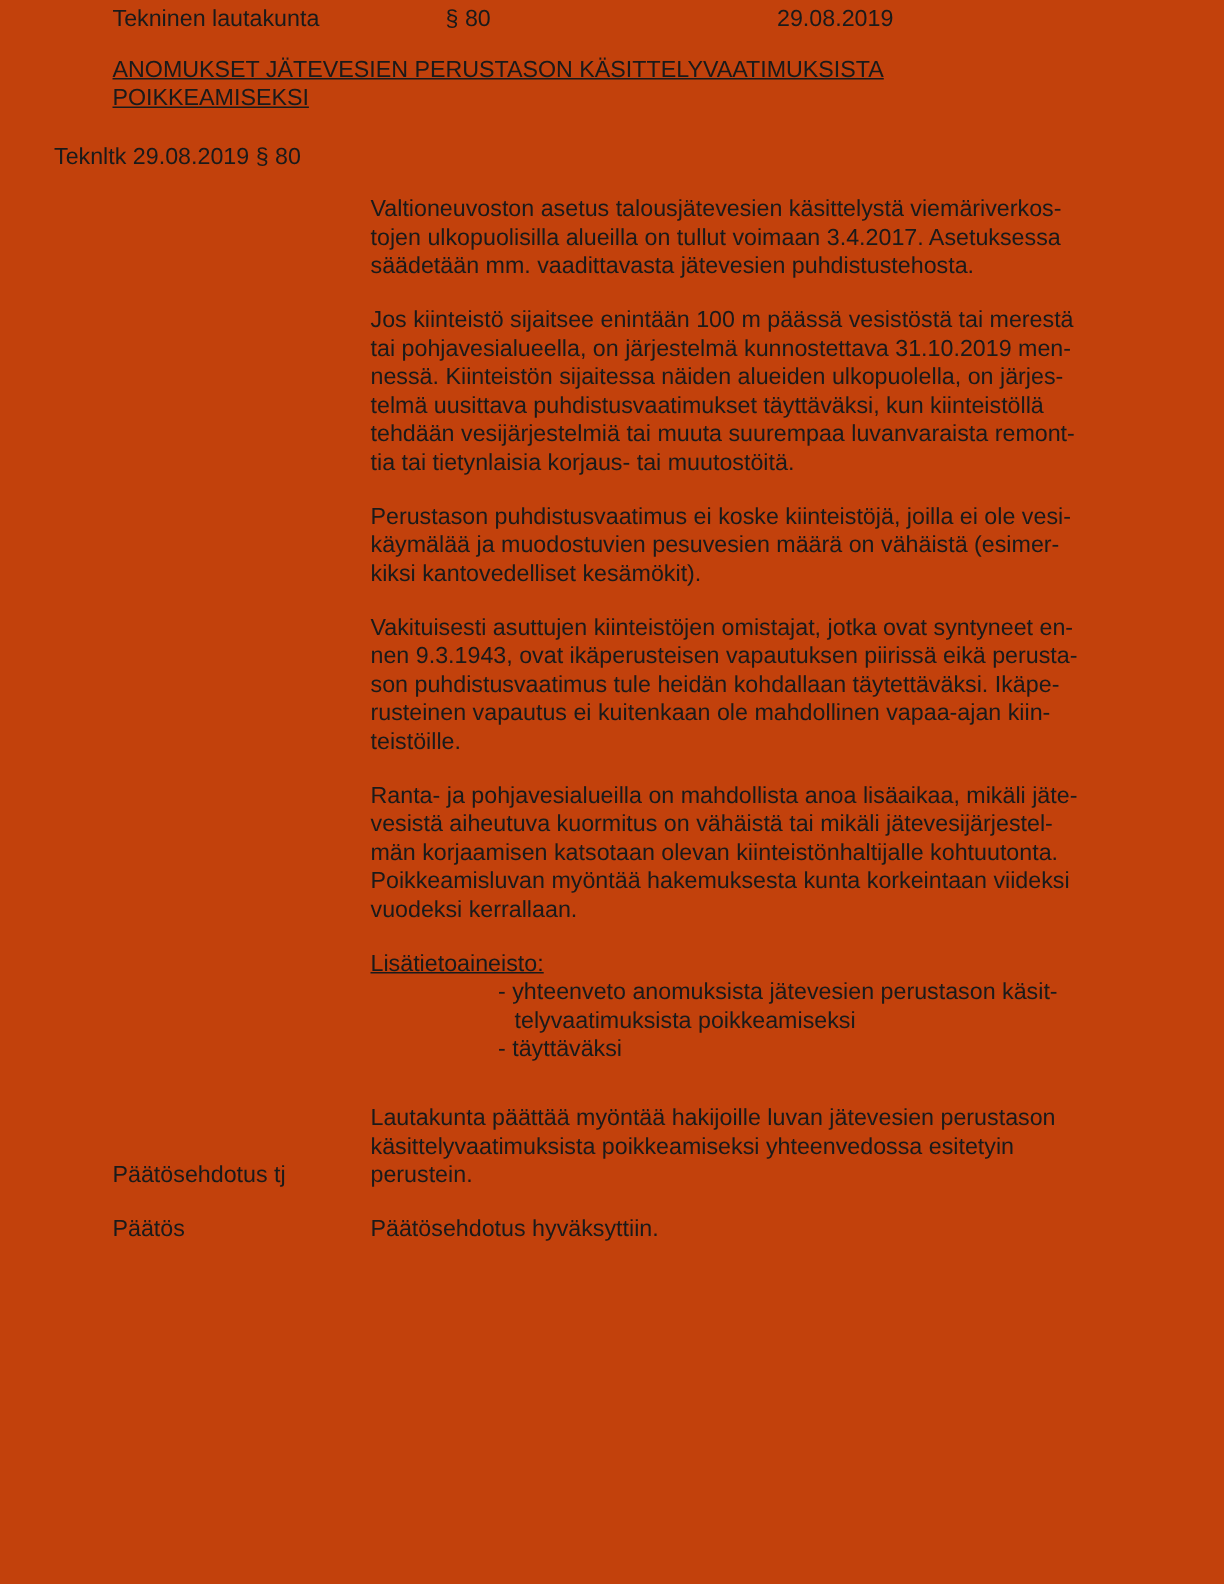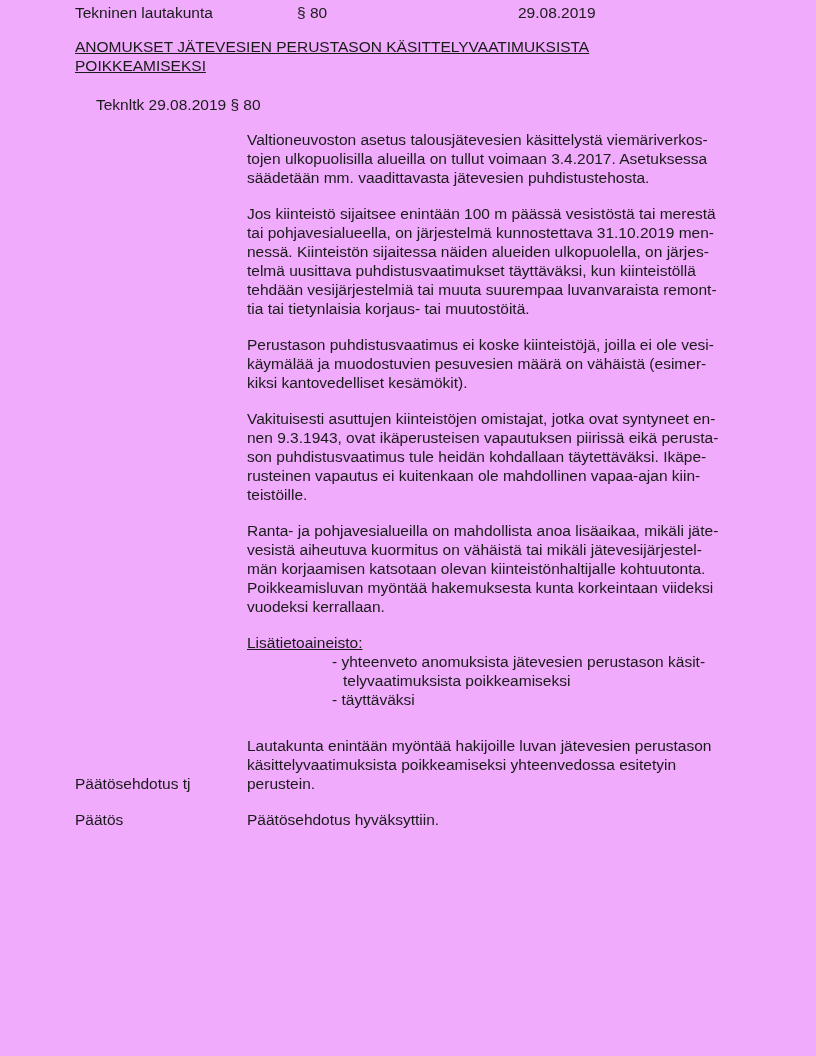"Tekninen lautakunta" .page { background: #f0abfc -> #c2410c }
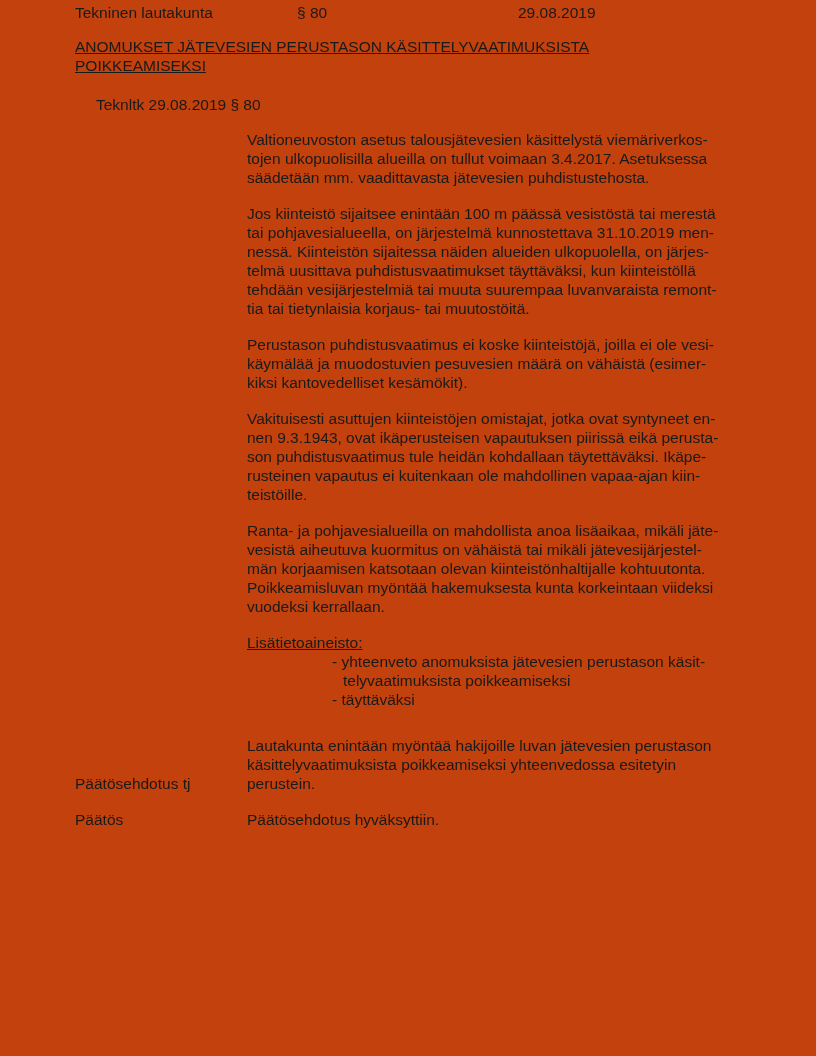"Teknltk 29.08.2019 § 80" .meta-row { margin: 20px 0 0 96px -> 20px 0 0 36px }
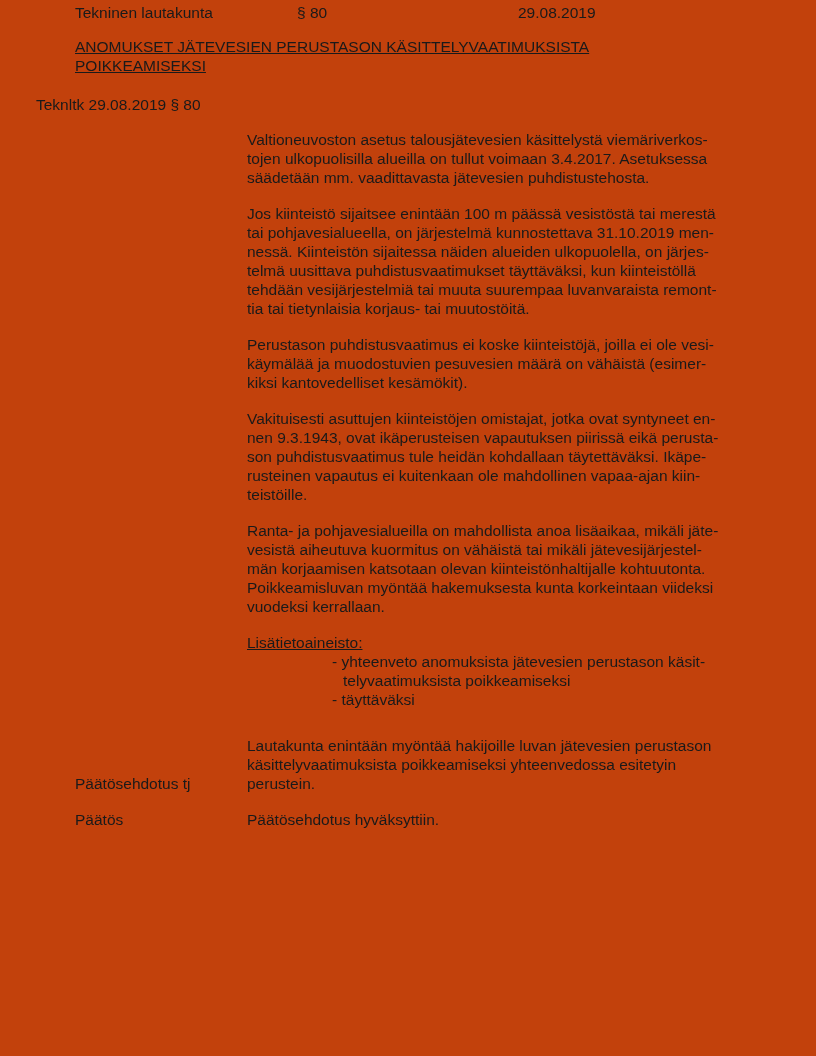"Lautakunta enintään myöntää hakijoille" div.decision-text { text: enintään -> päättää }
